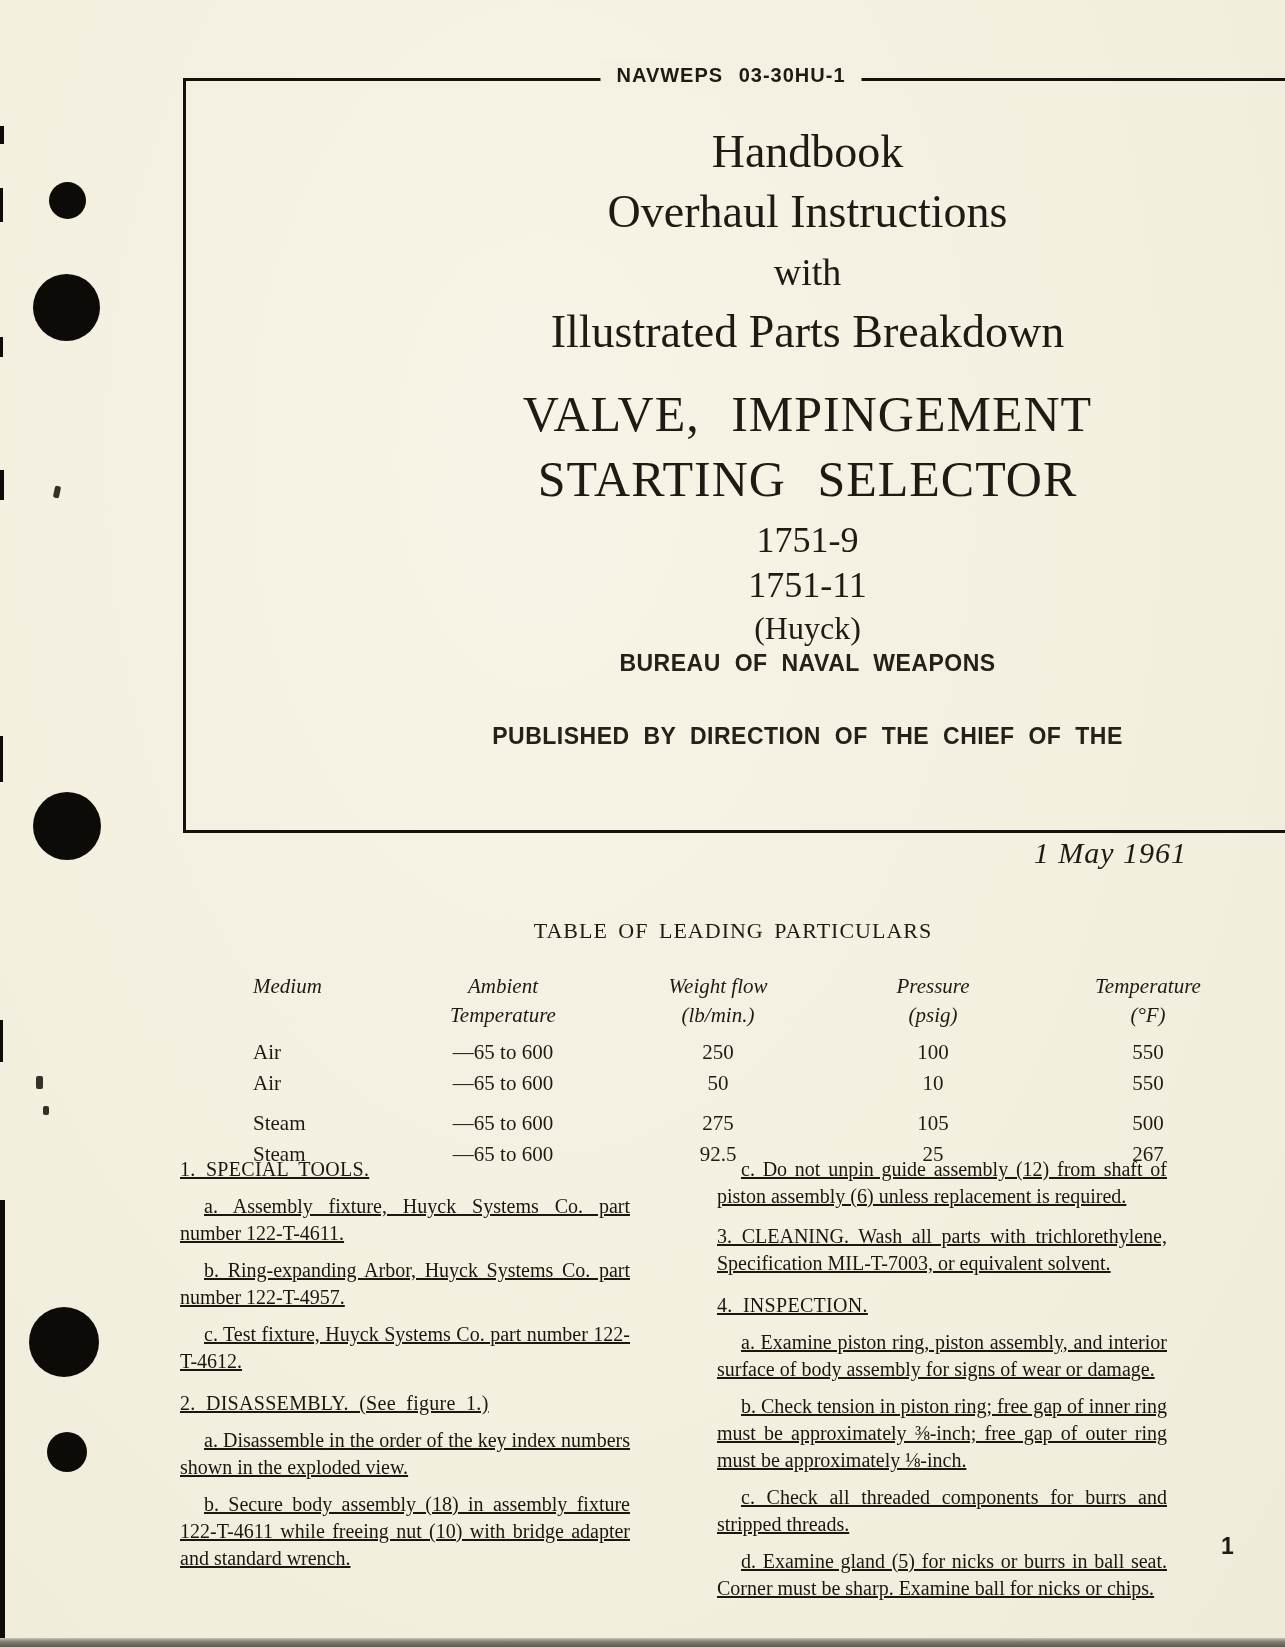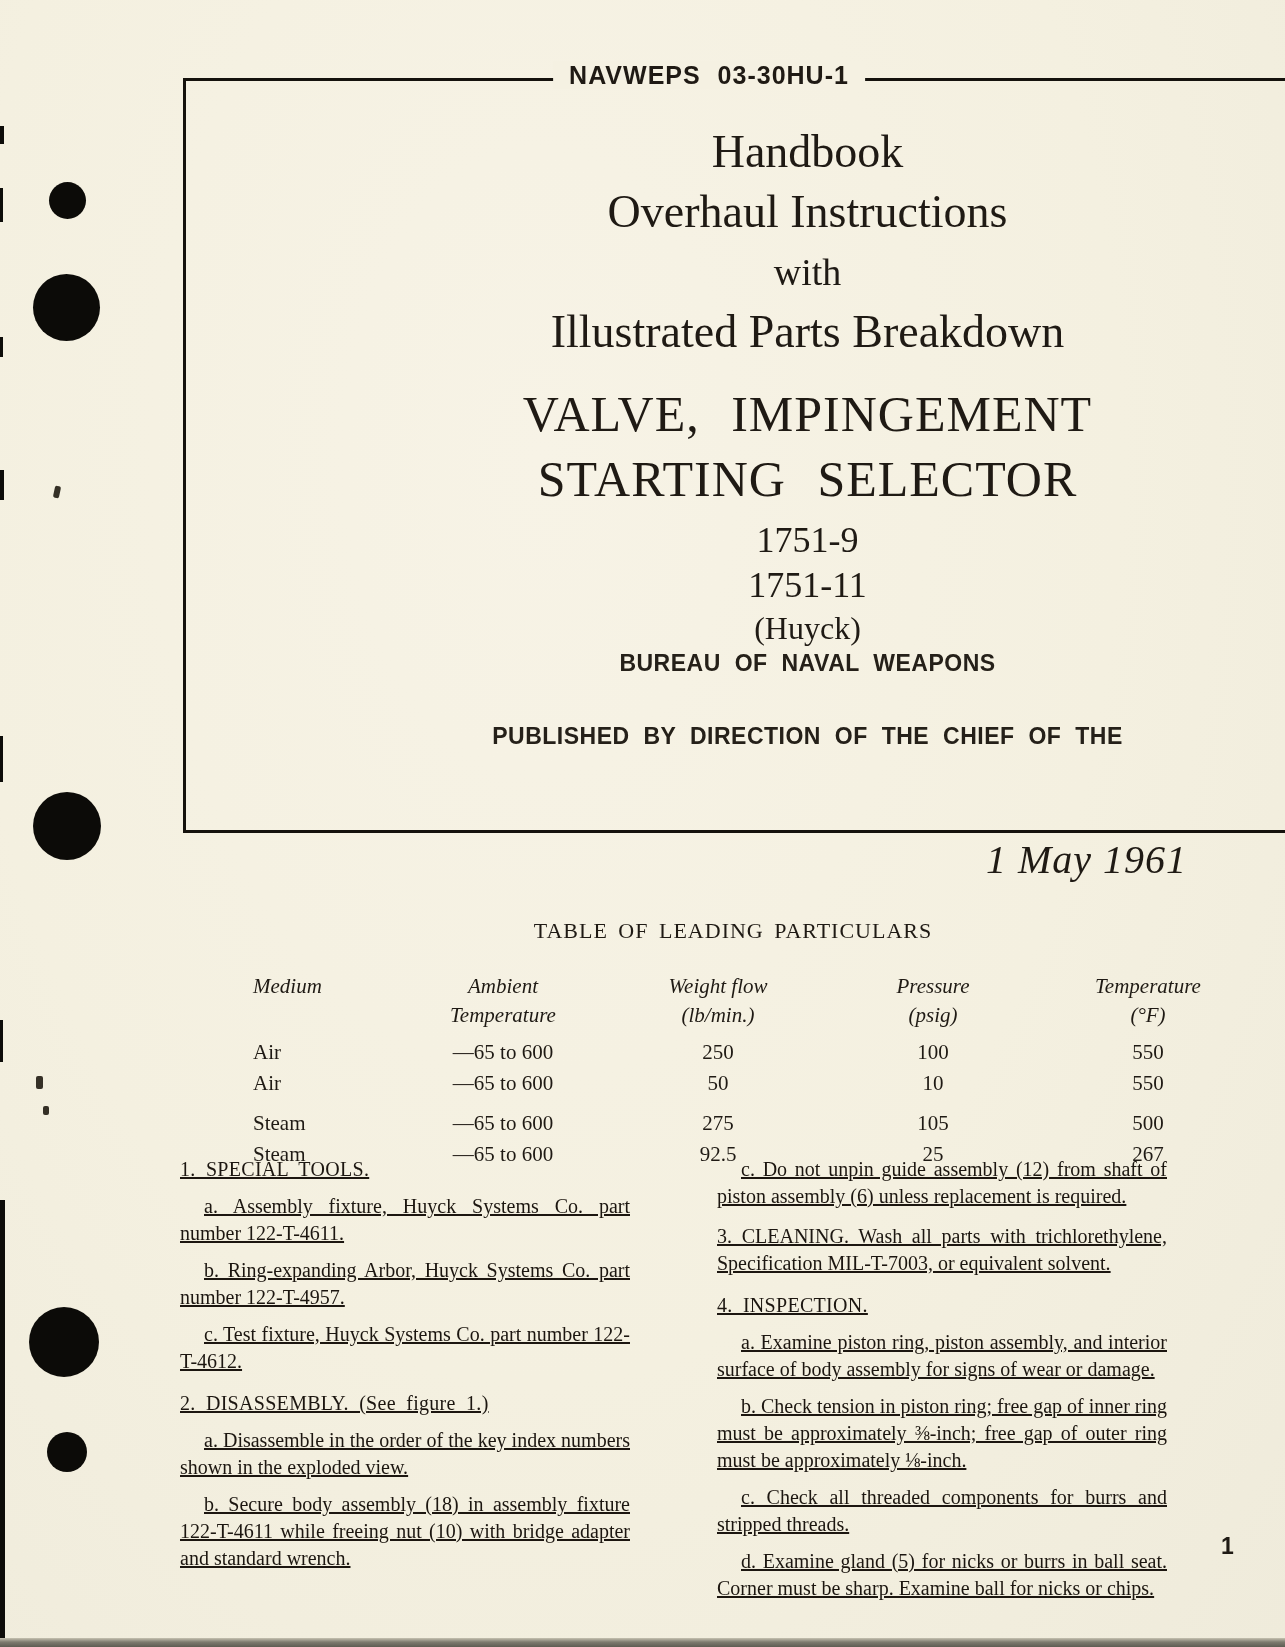"NAVWEPS 03-30HU-1" .navweps { font-size: 25px -> 20px; left: 709px -> 731px }
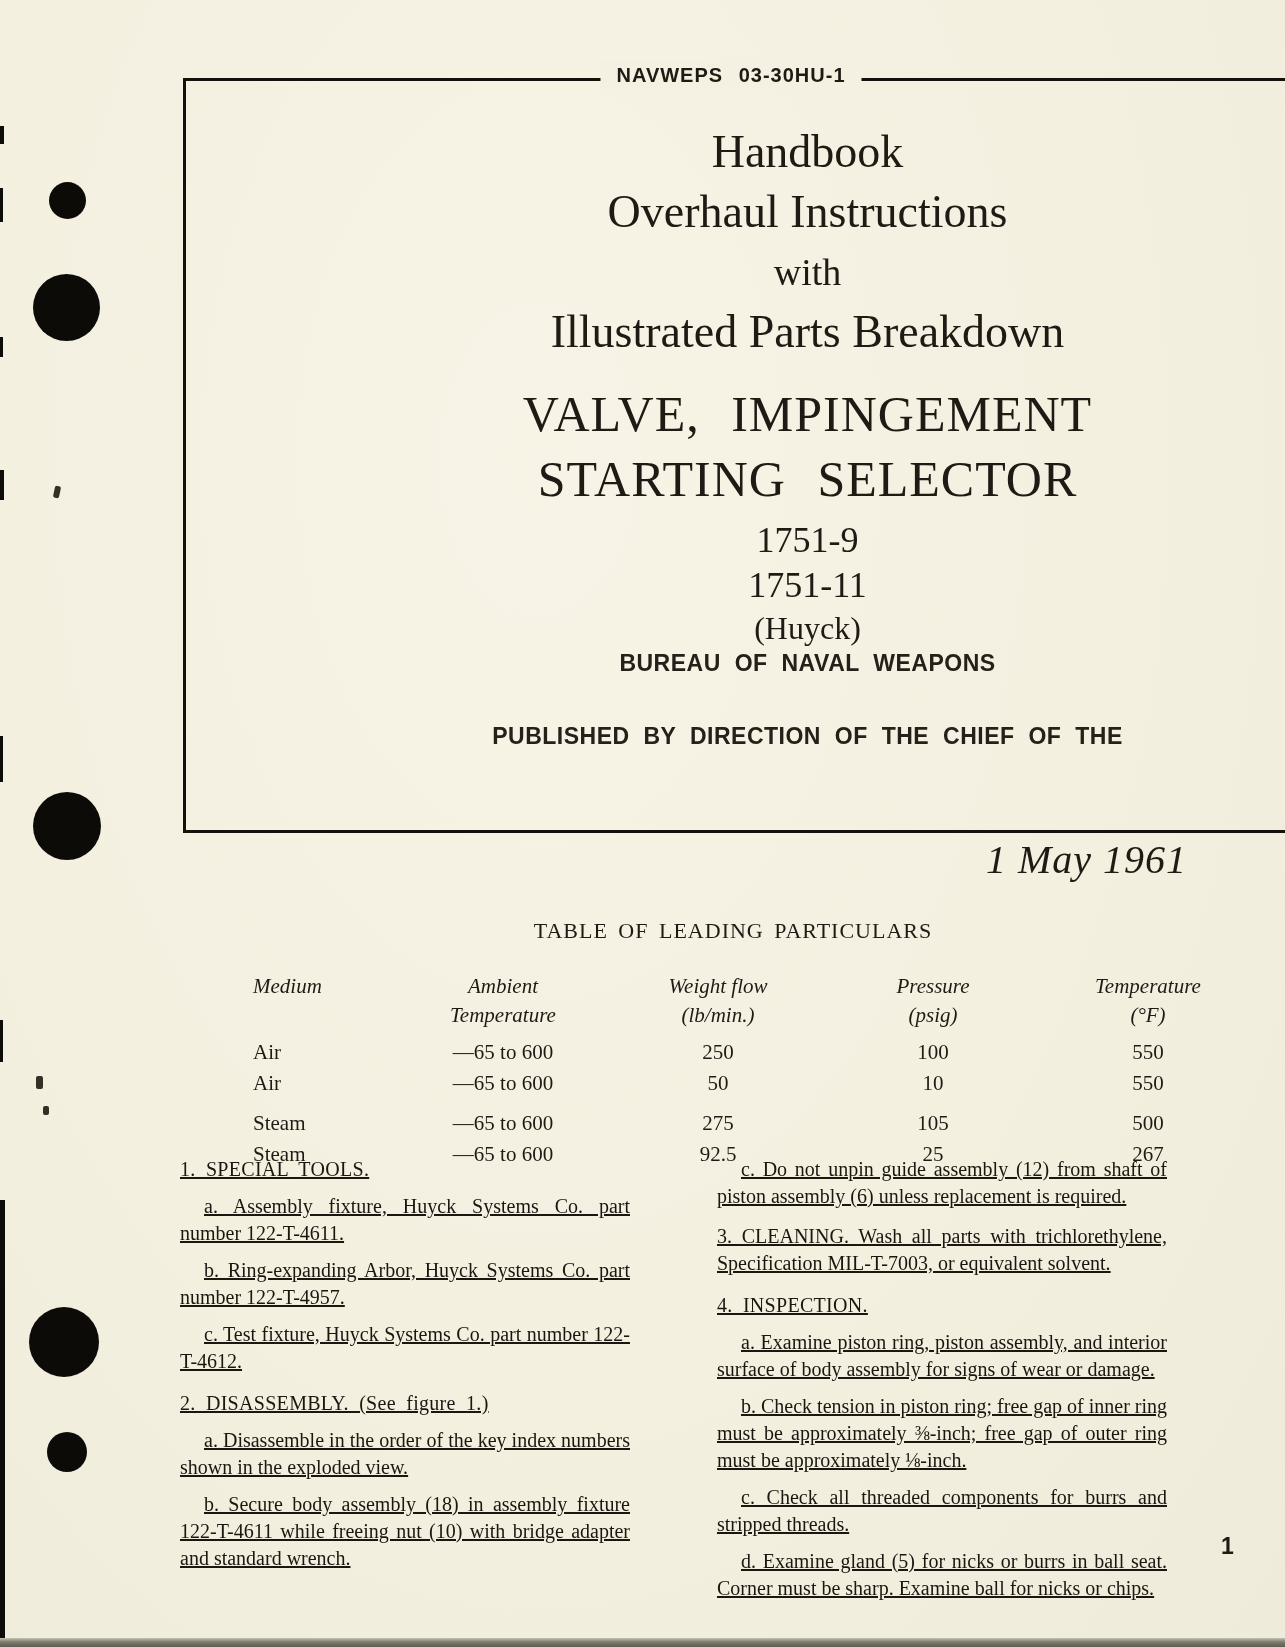"1 May 1961" .date-line { font-size: 40px -> 30px }
